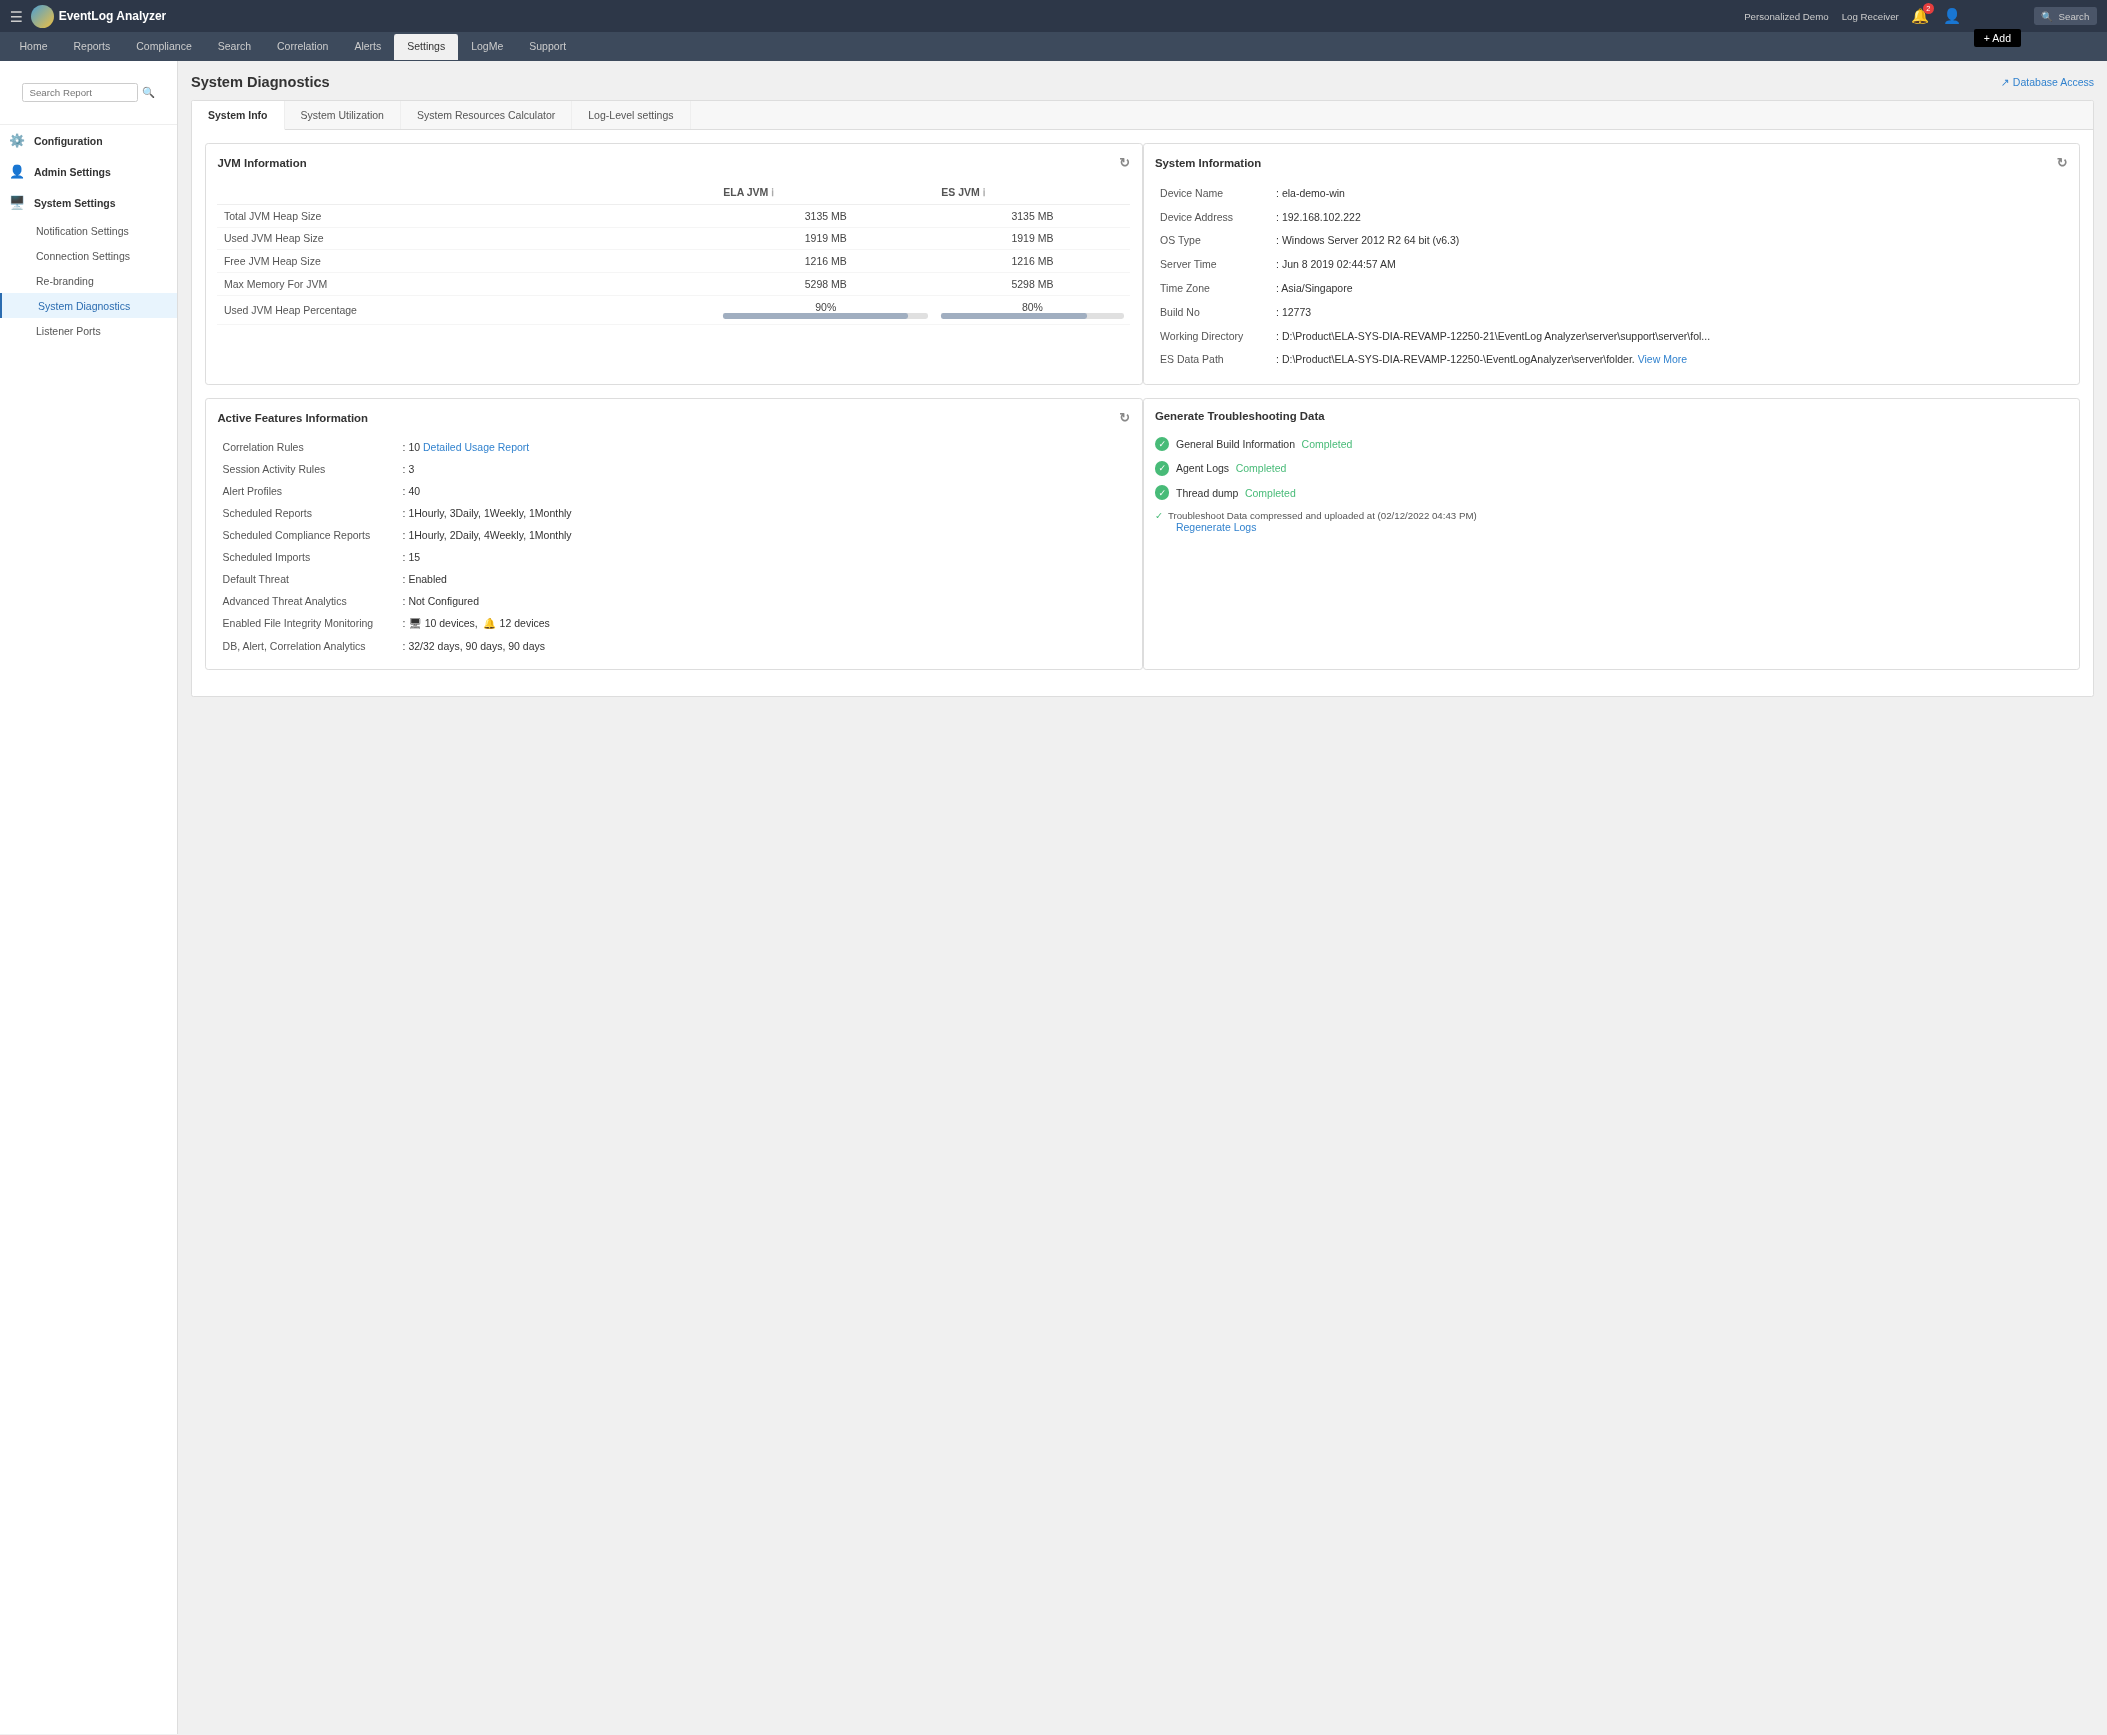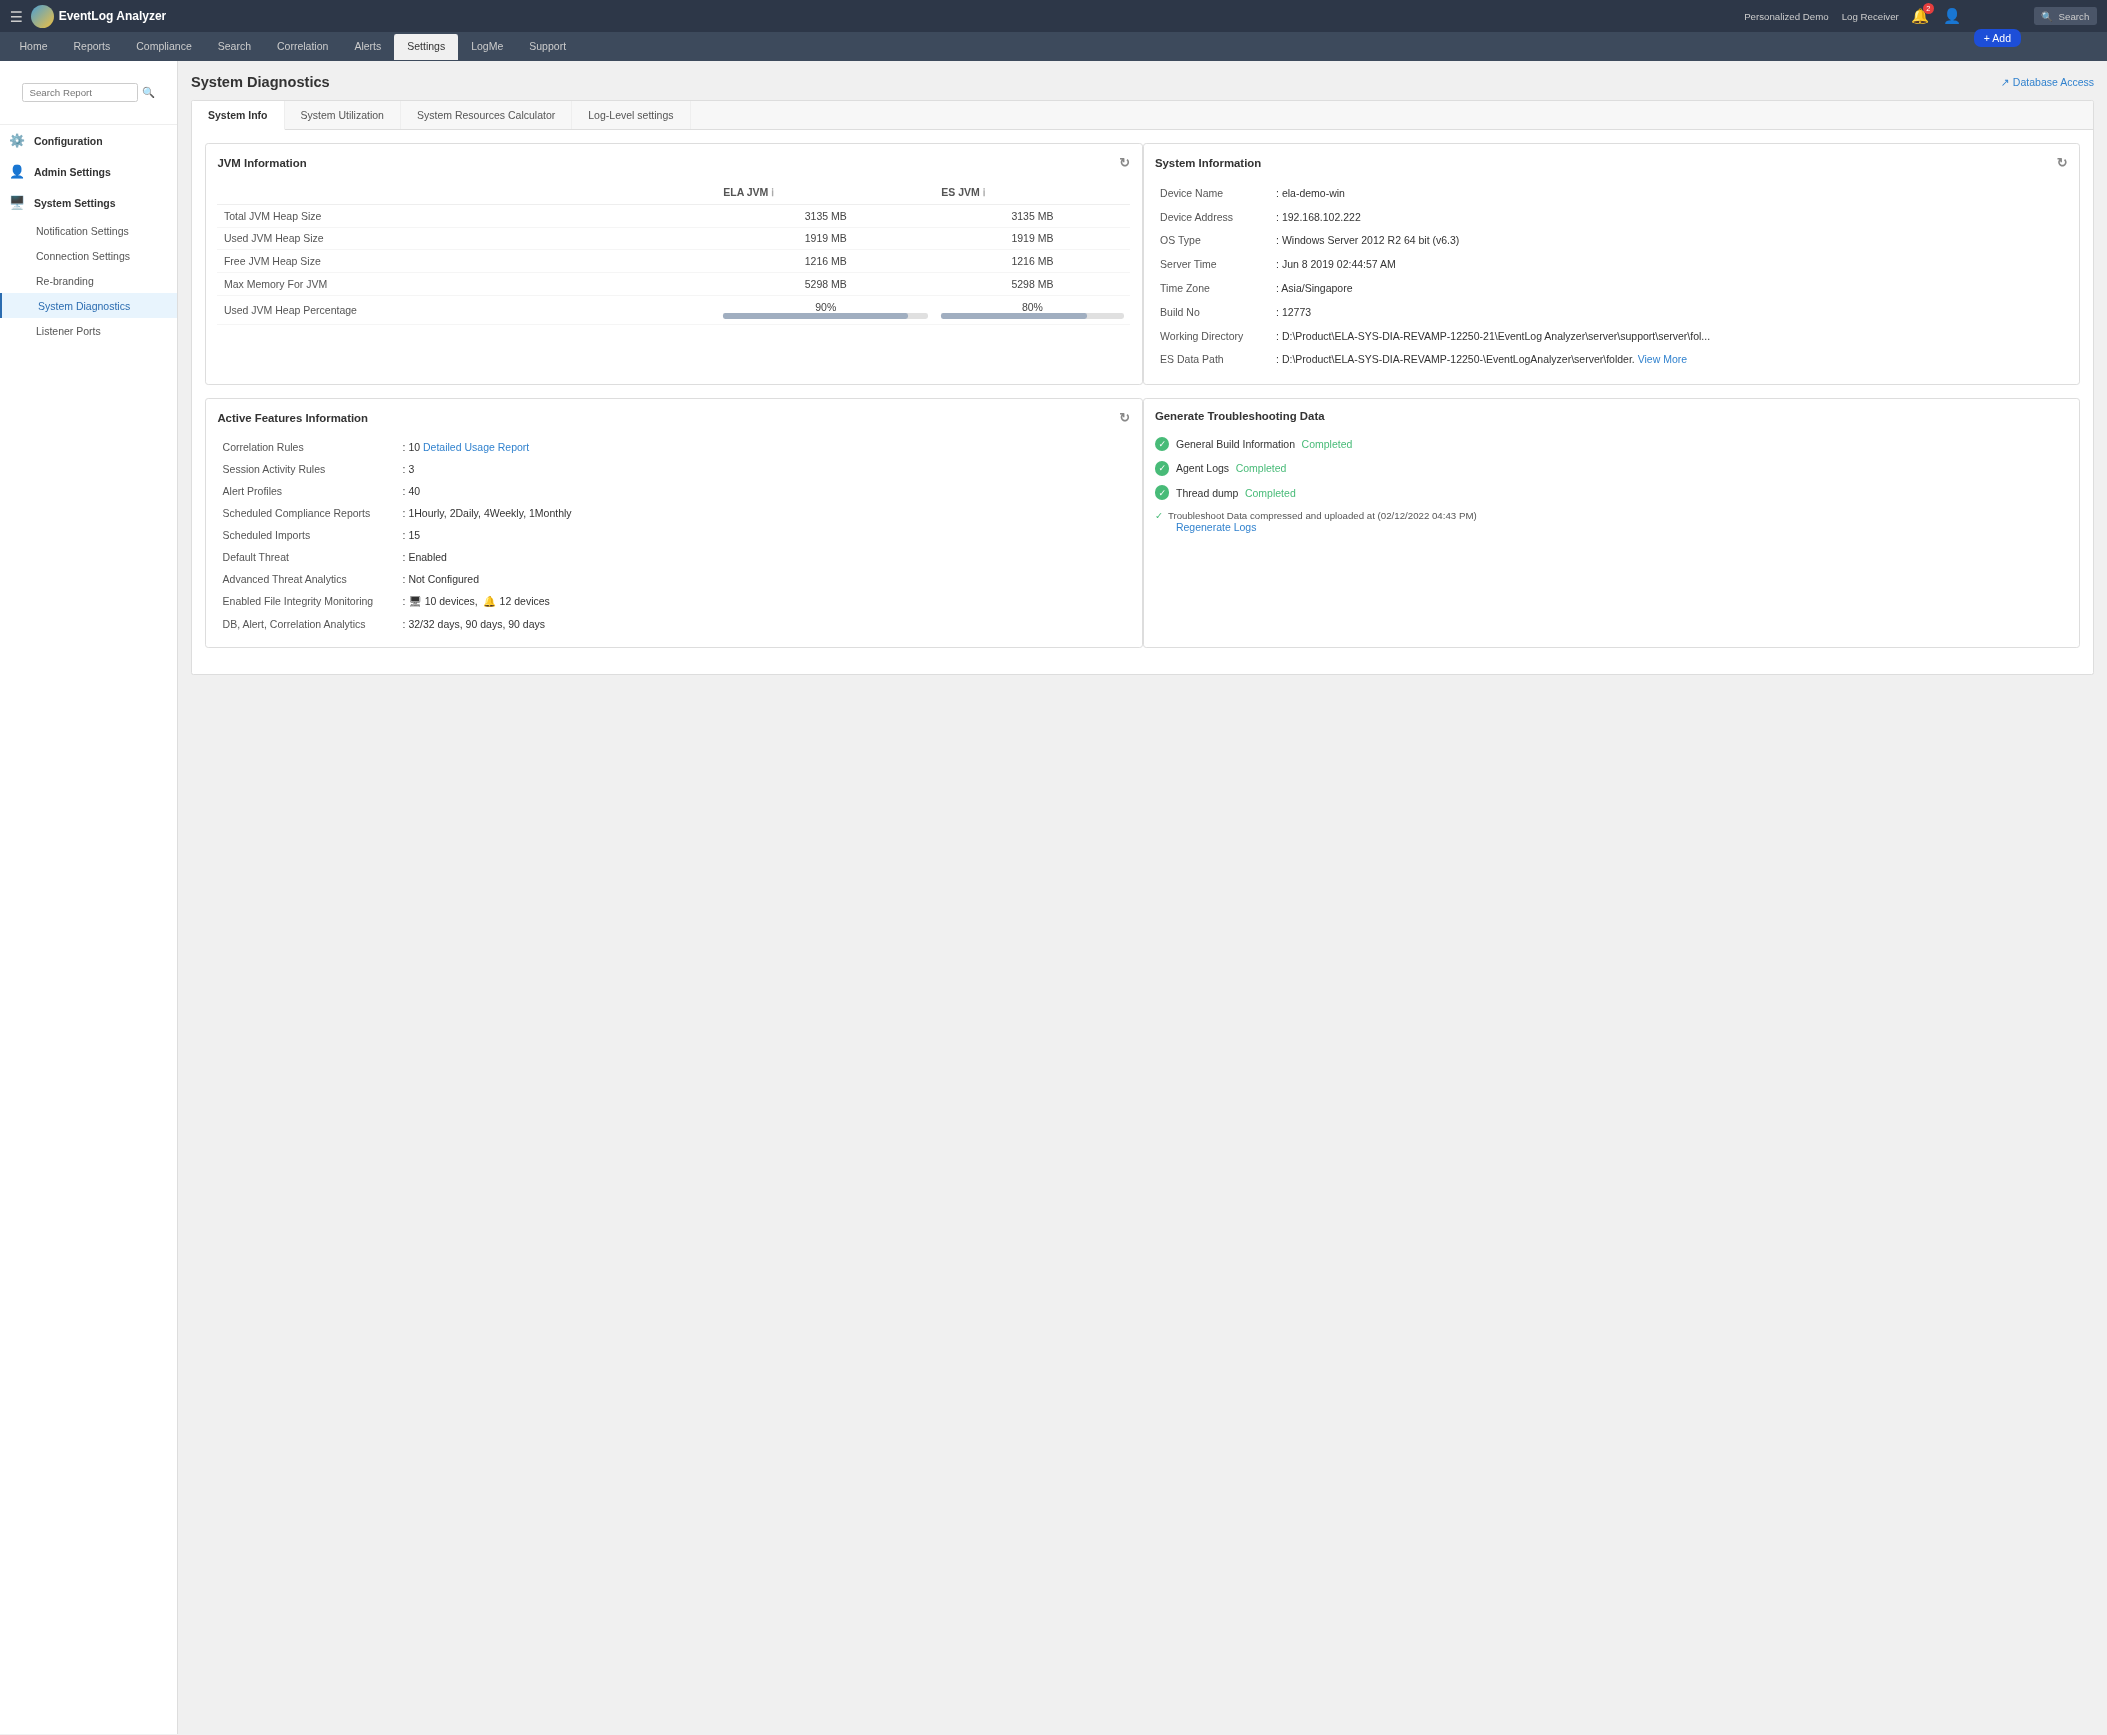"+ Add" .top-bar-right .btn-add { background: #1d4ed8 -> #000000; border-radius: 7px -> 2px }
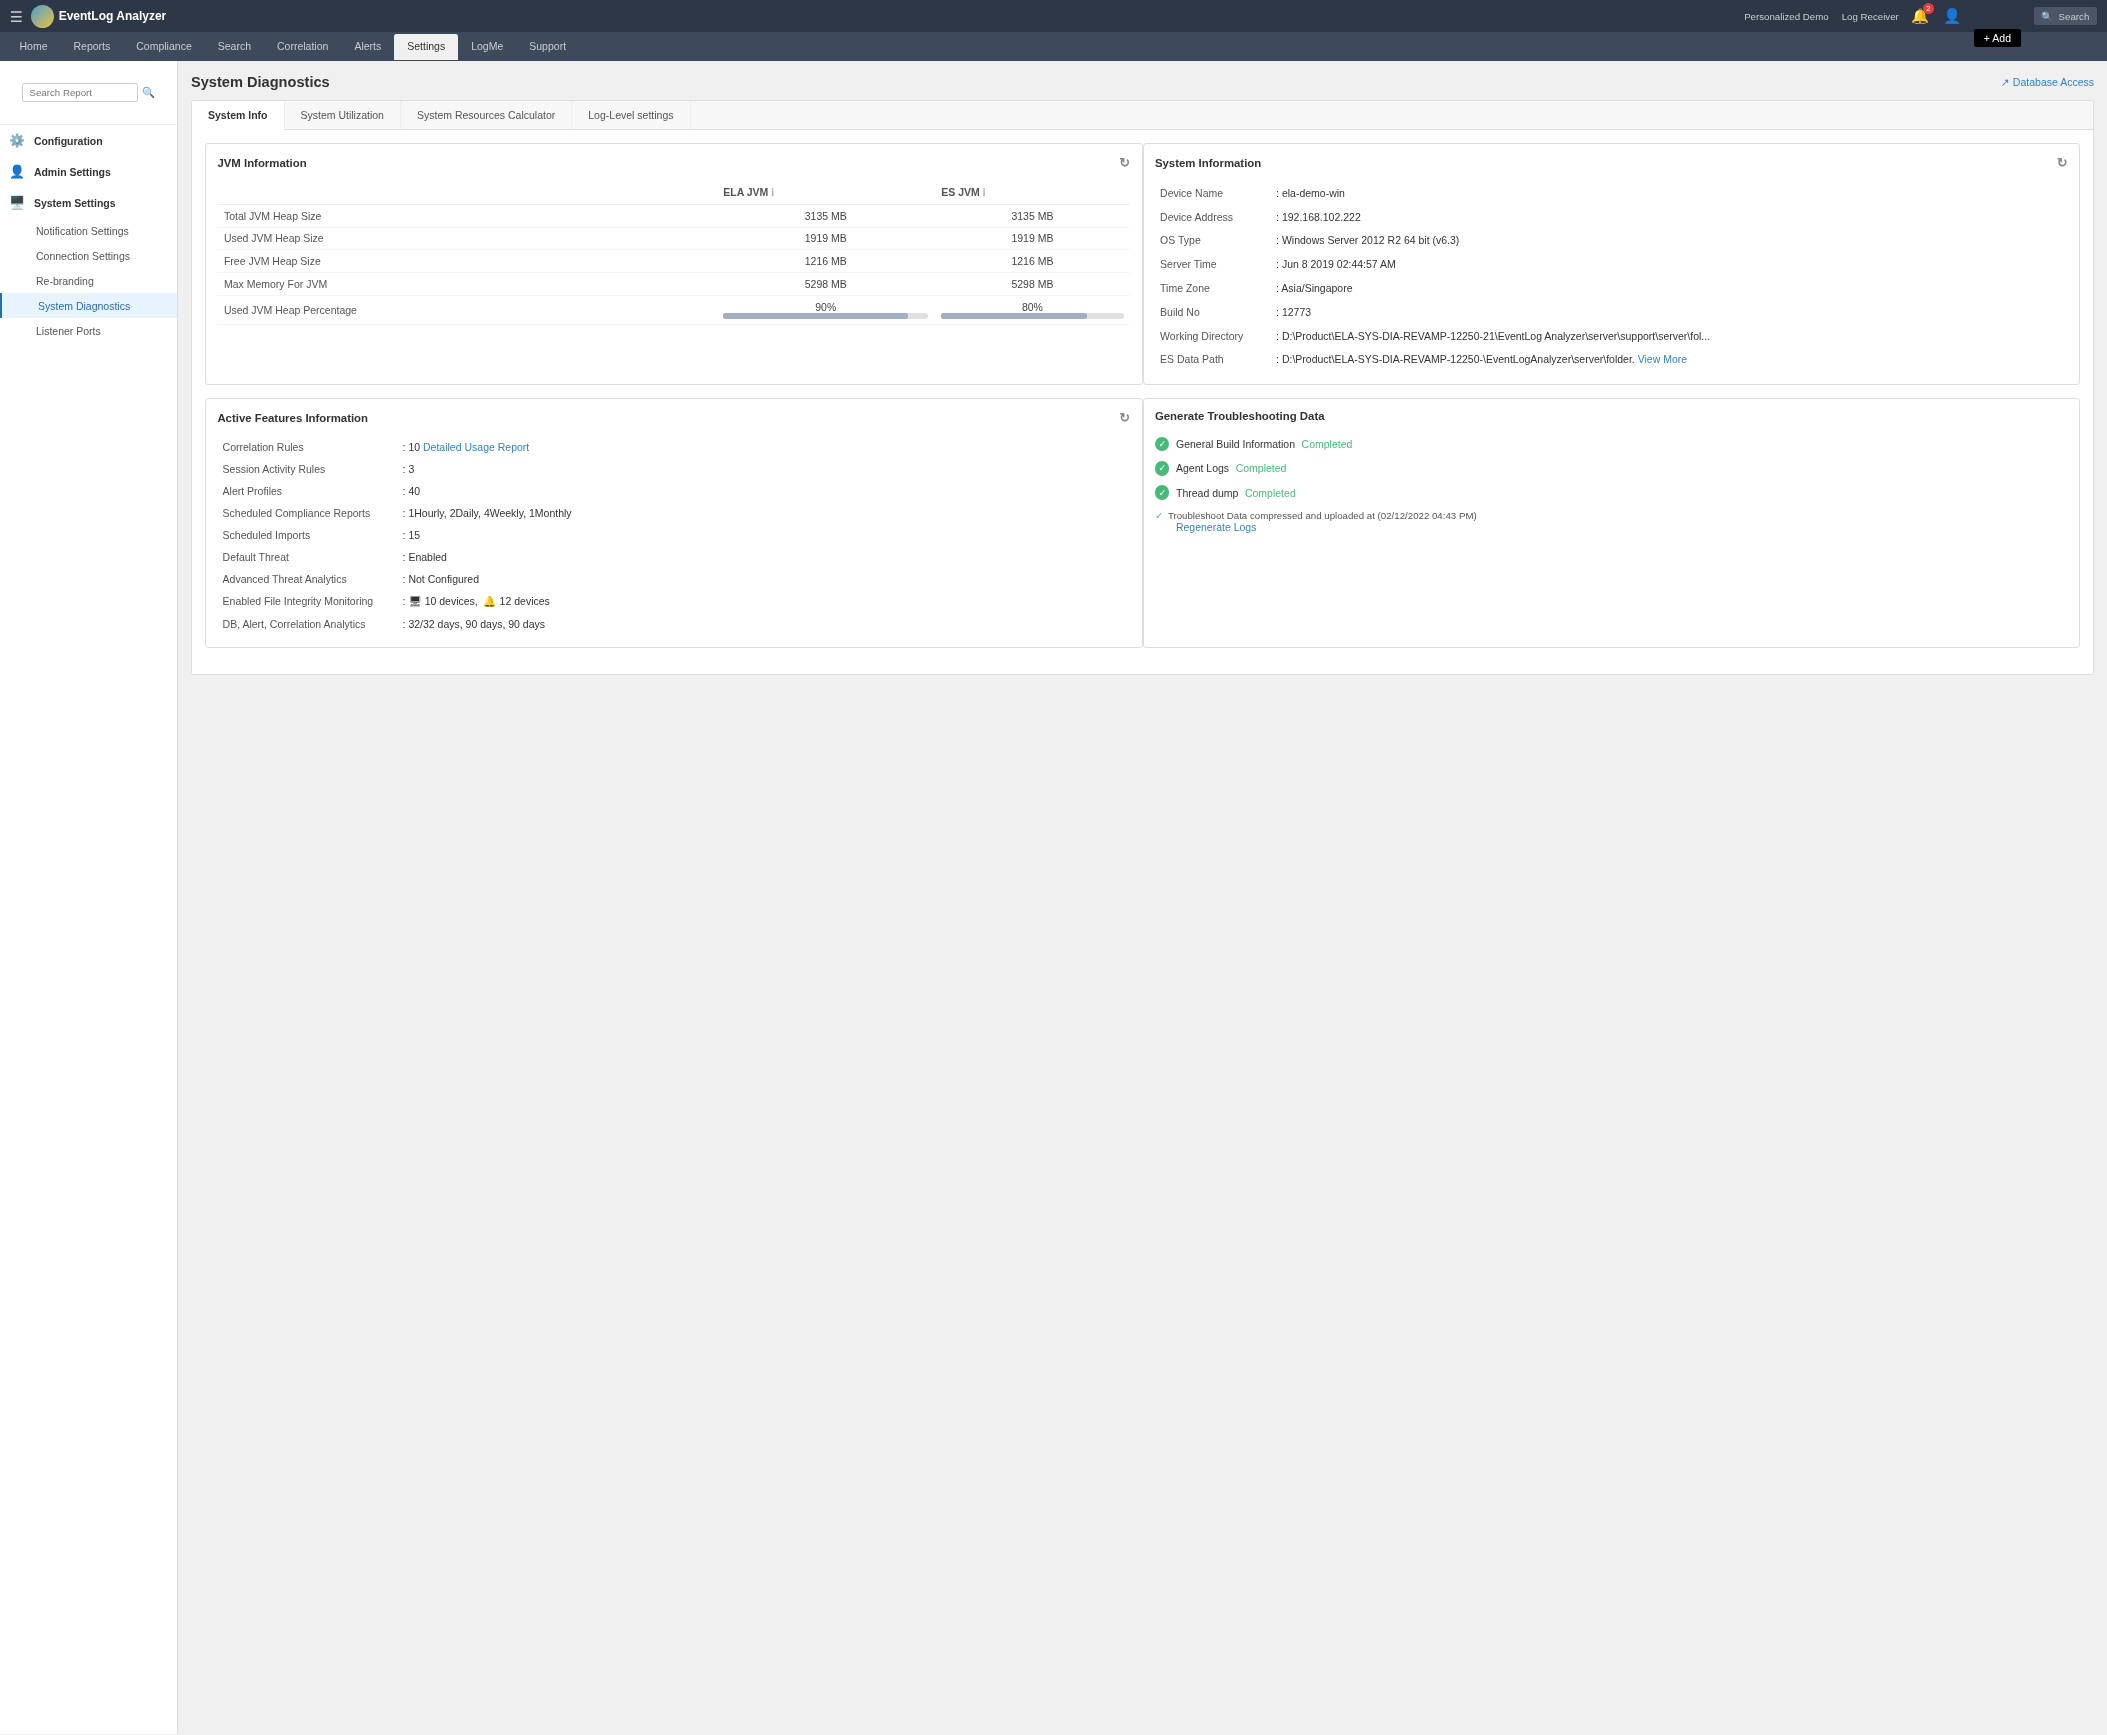"Scheduled Reports" tr { html: none -> <tr> <td>Scheduled Reports</td> <td>: 1Hourly, 3Daily, 1Weekly, 1Monthly</td> </tr> }
